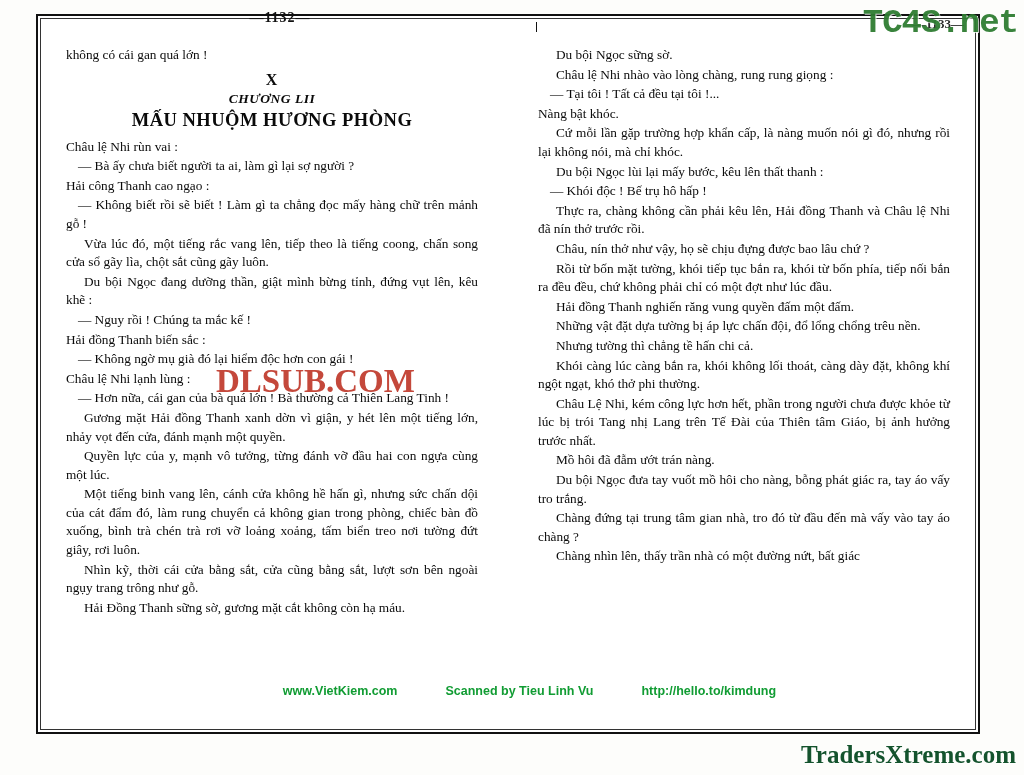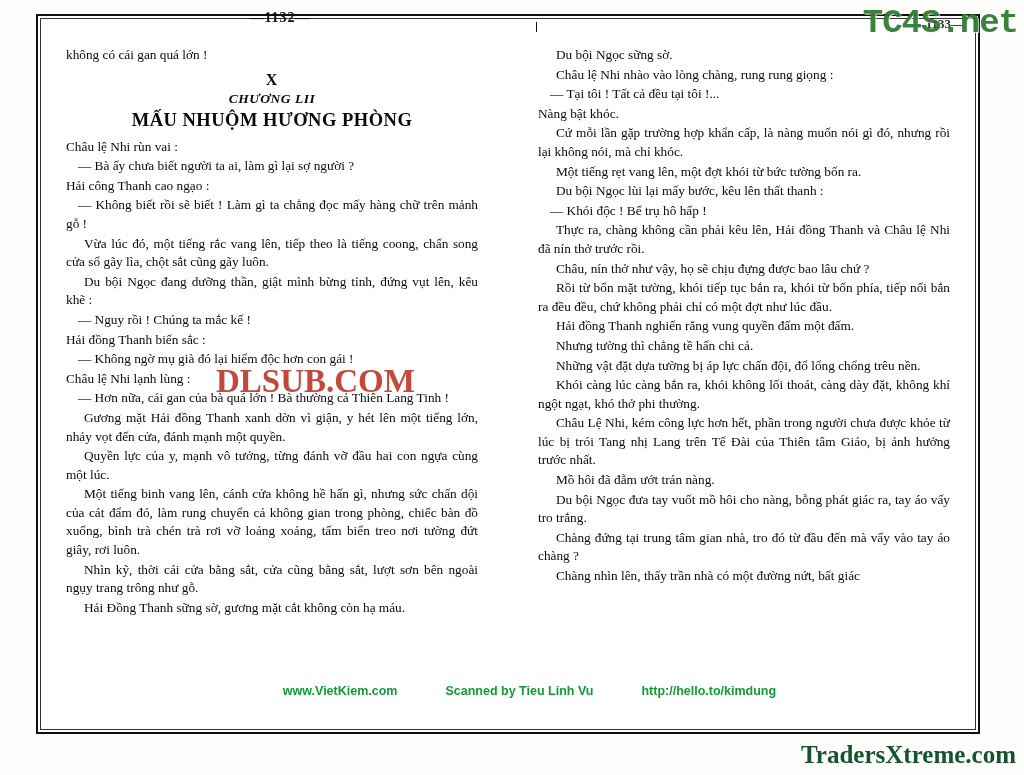"Một tiếng rẹt vang lên," p { html: <p>Một tiếng rẹt vang lên, một đợt khói từ bức tường bốn ra.</p> -> none }
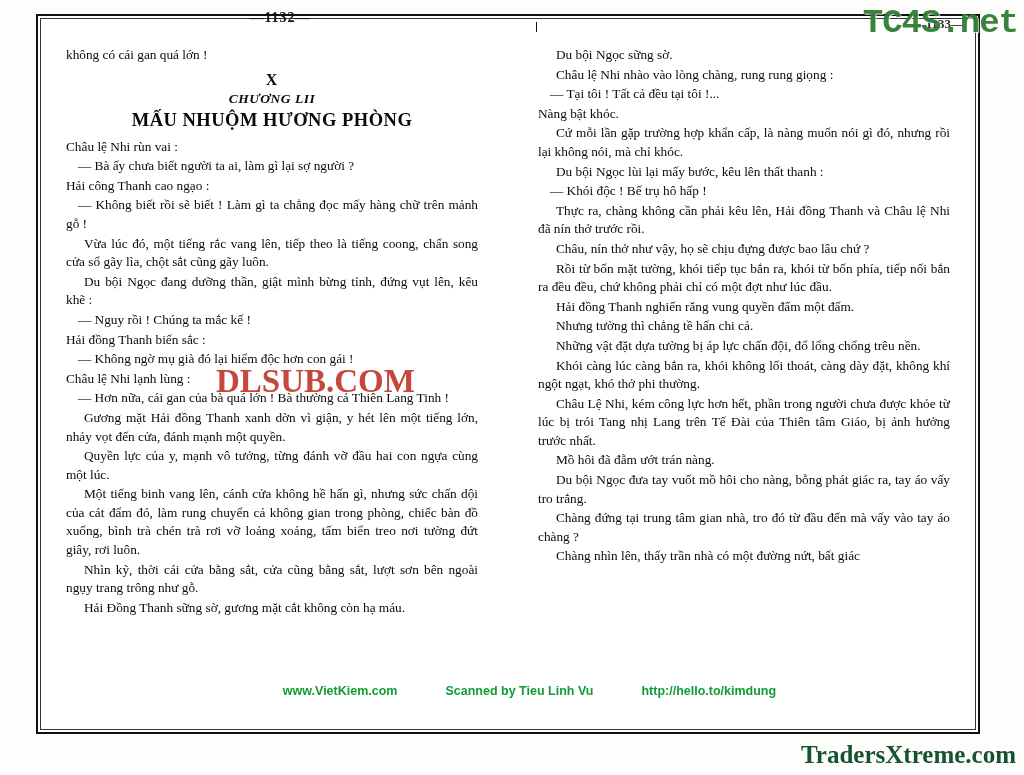"Nhưng tường thì chẳng tề" p { order: before "Những vật đặt dựa tường" -> after "Những vật đặt dựa tường" }
